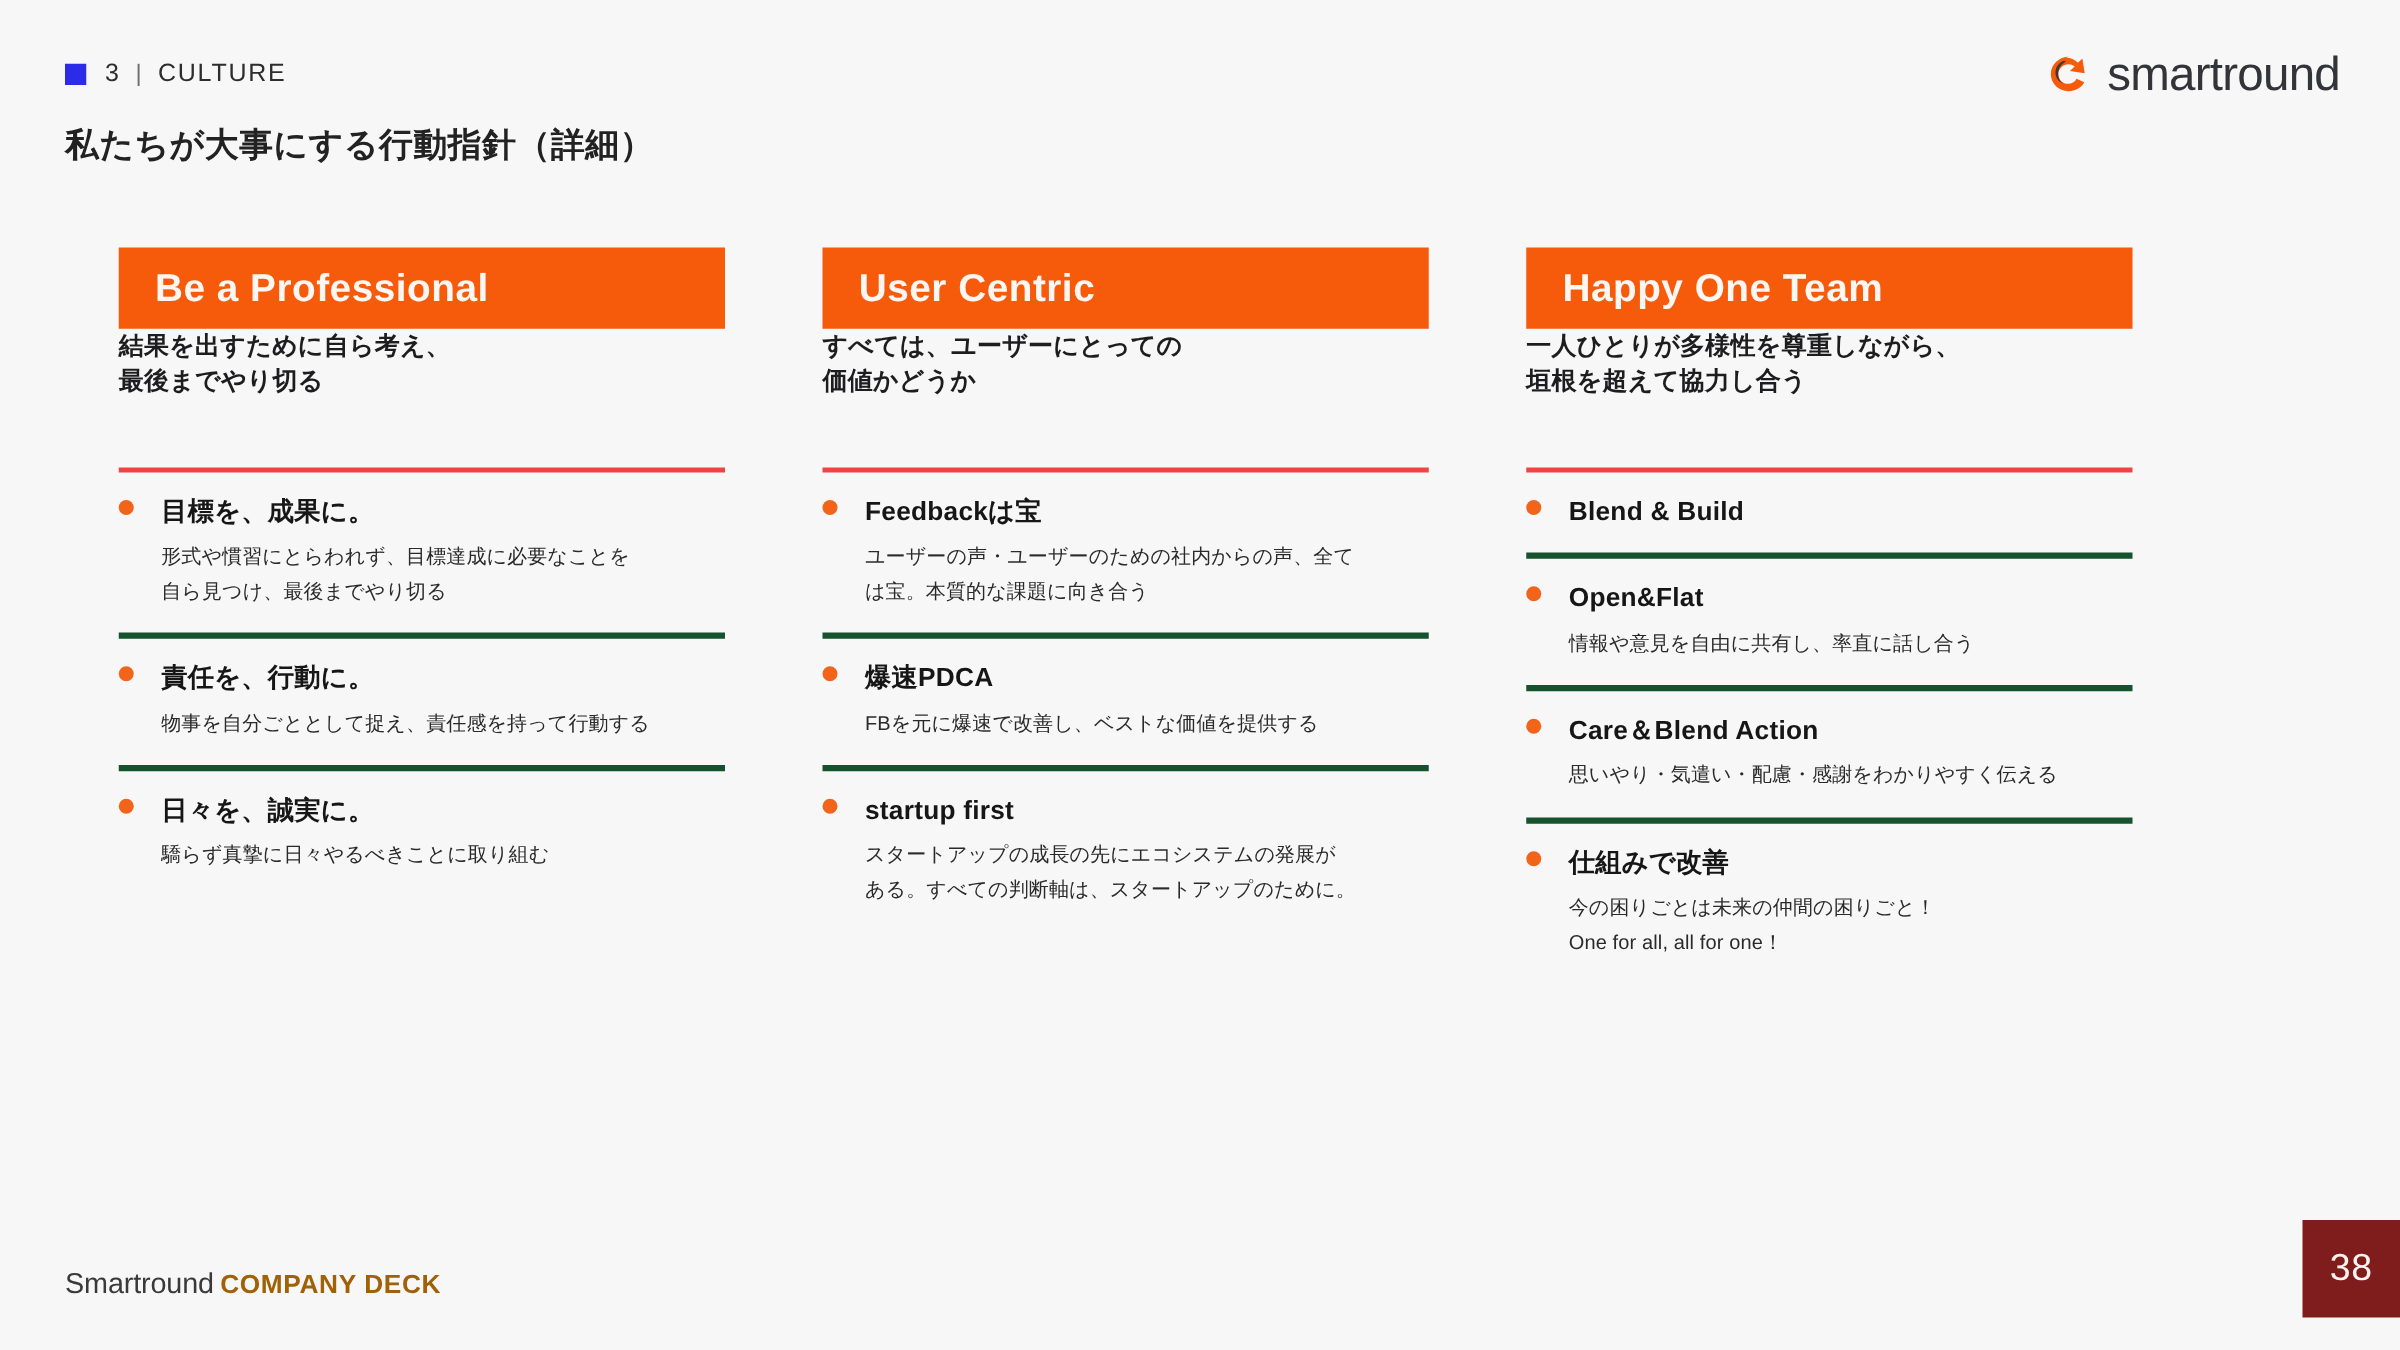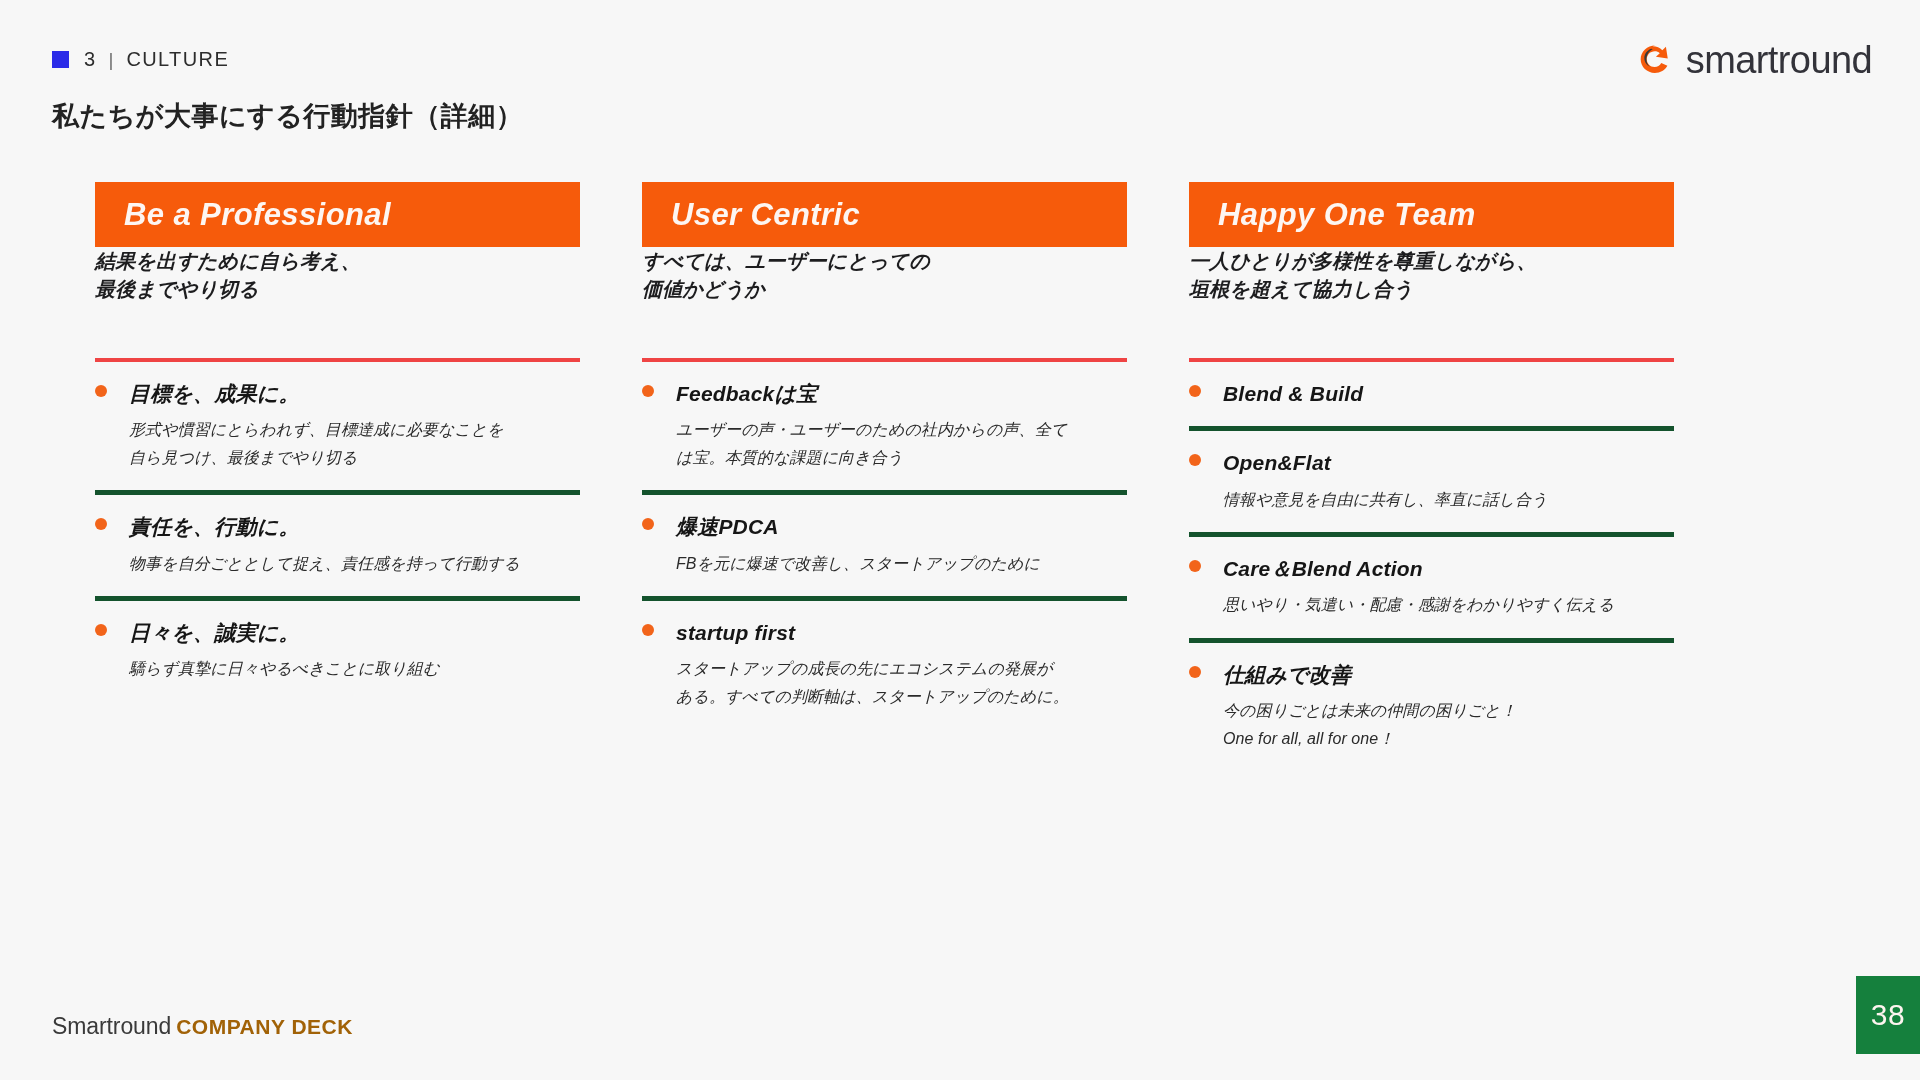"Be a Professional" .columns { font-style: italic -> none; gap: 62px -> 78px; top: 182px -> 198px }
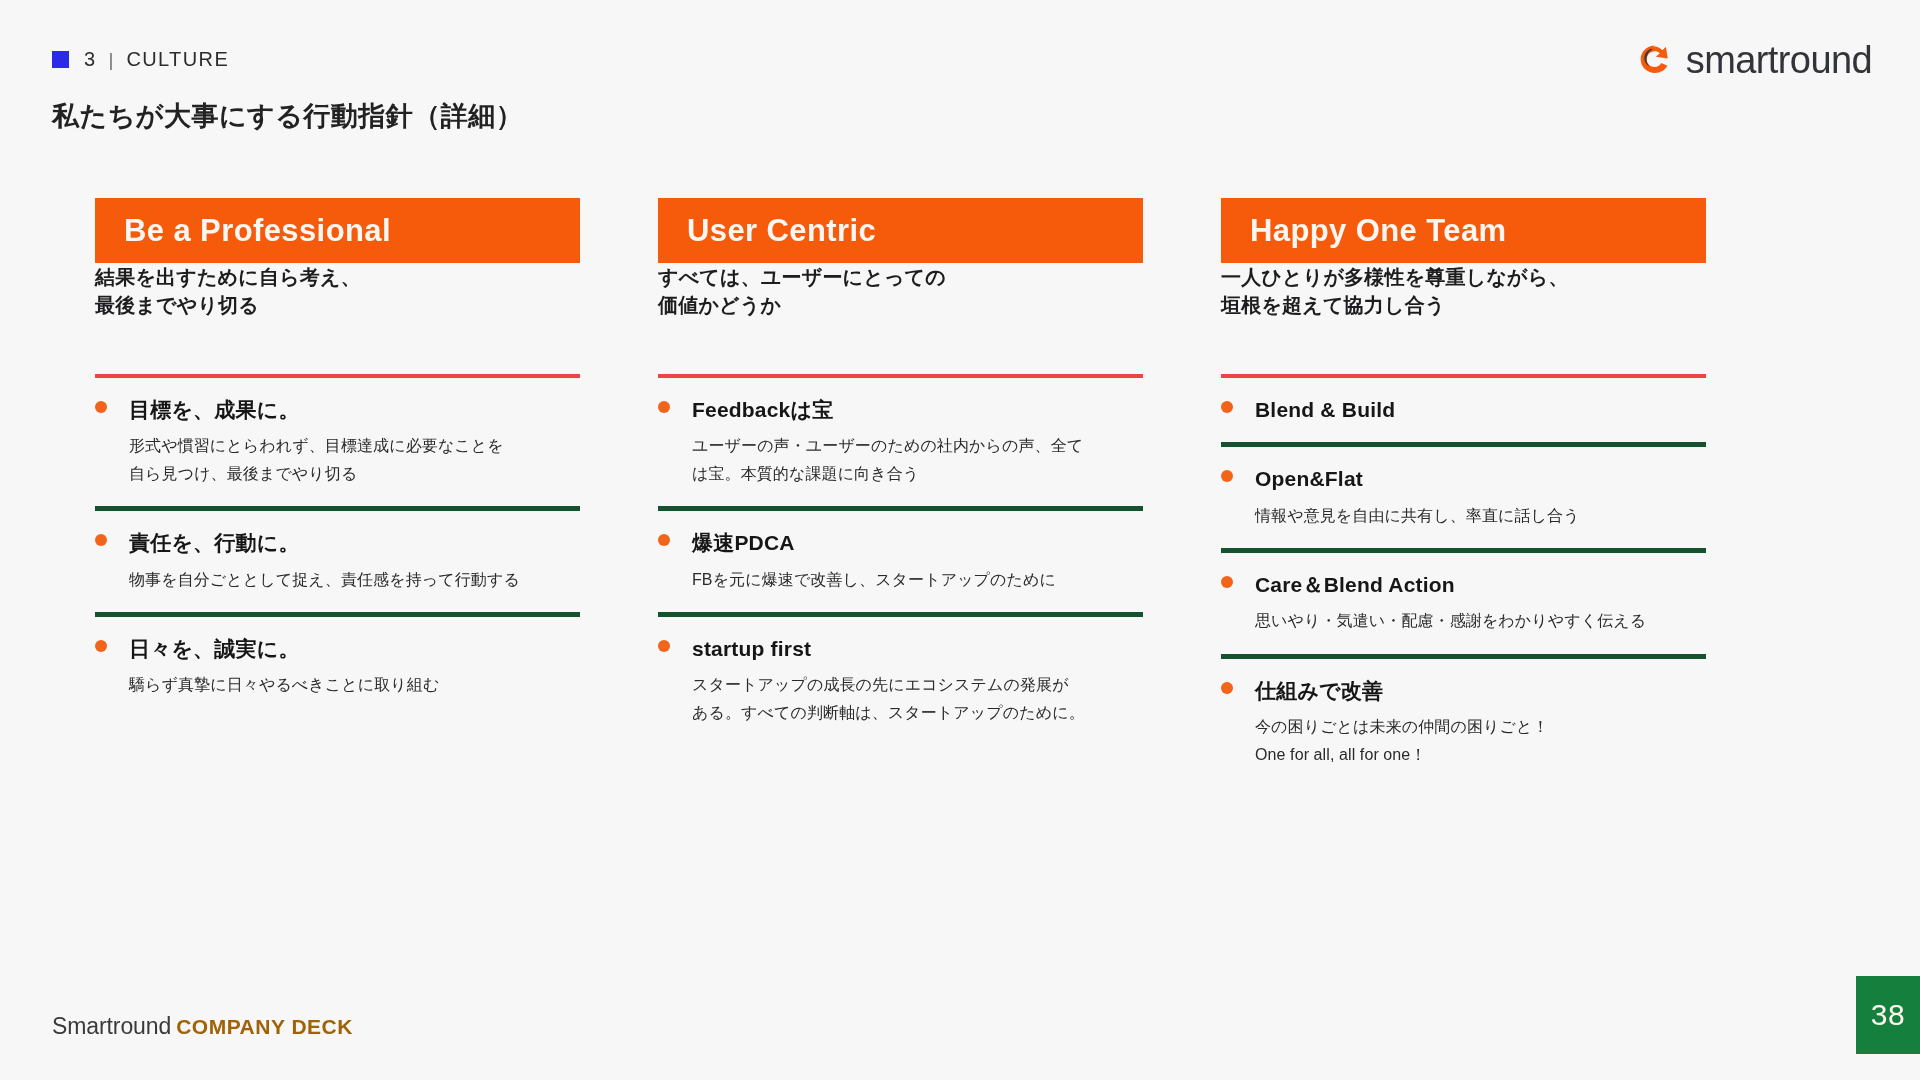"FBを元に爆速で改善し、スタートアップのために" div.item-desc { text: スタートアップのために -> ベストな価値を提供する }
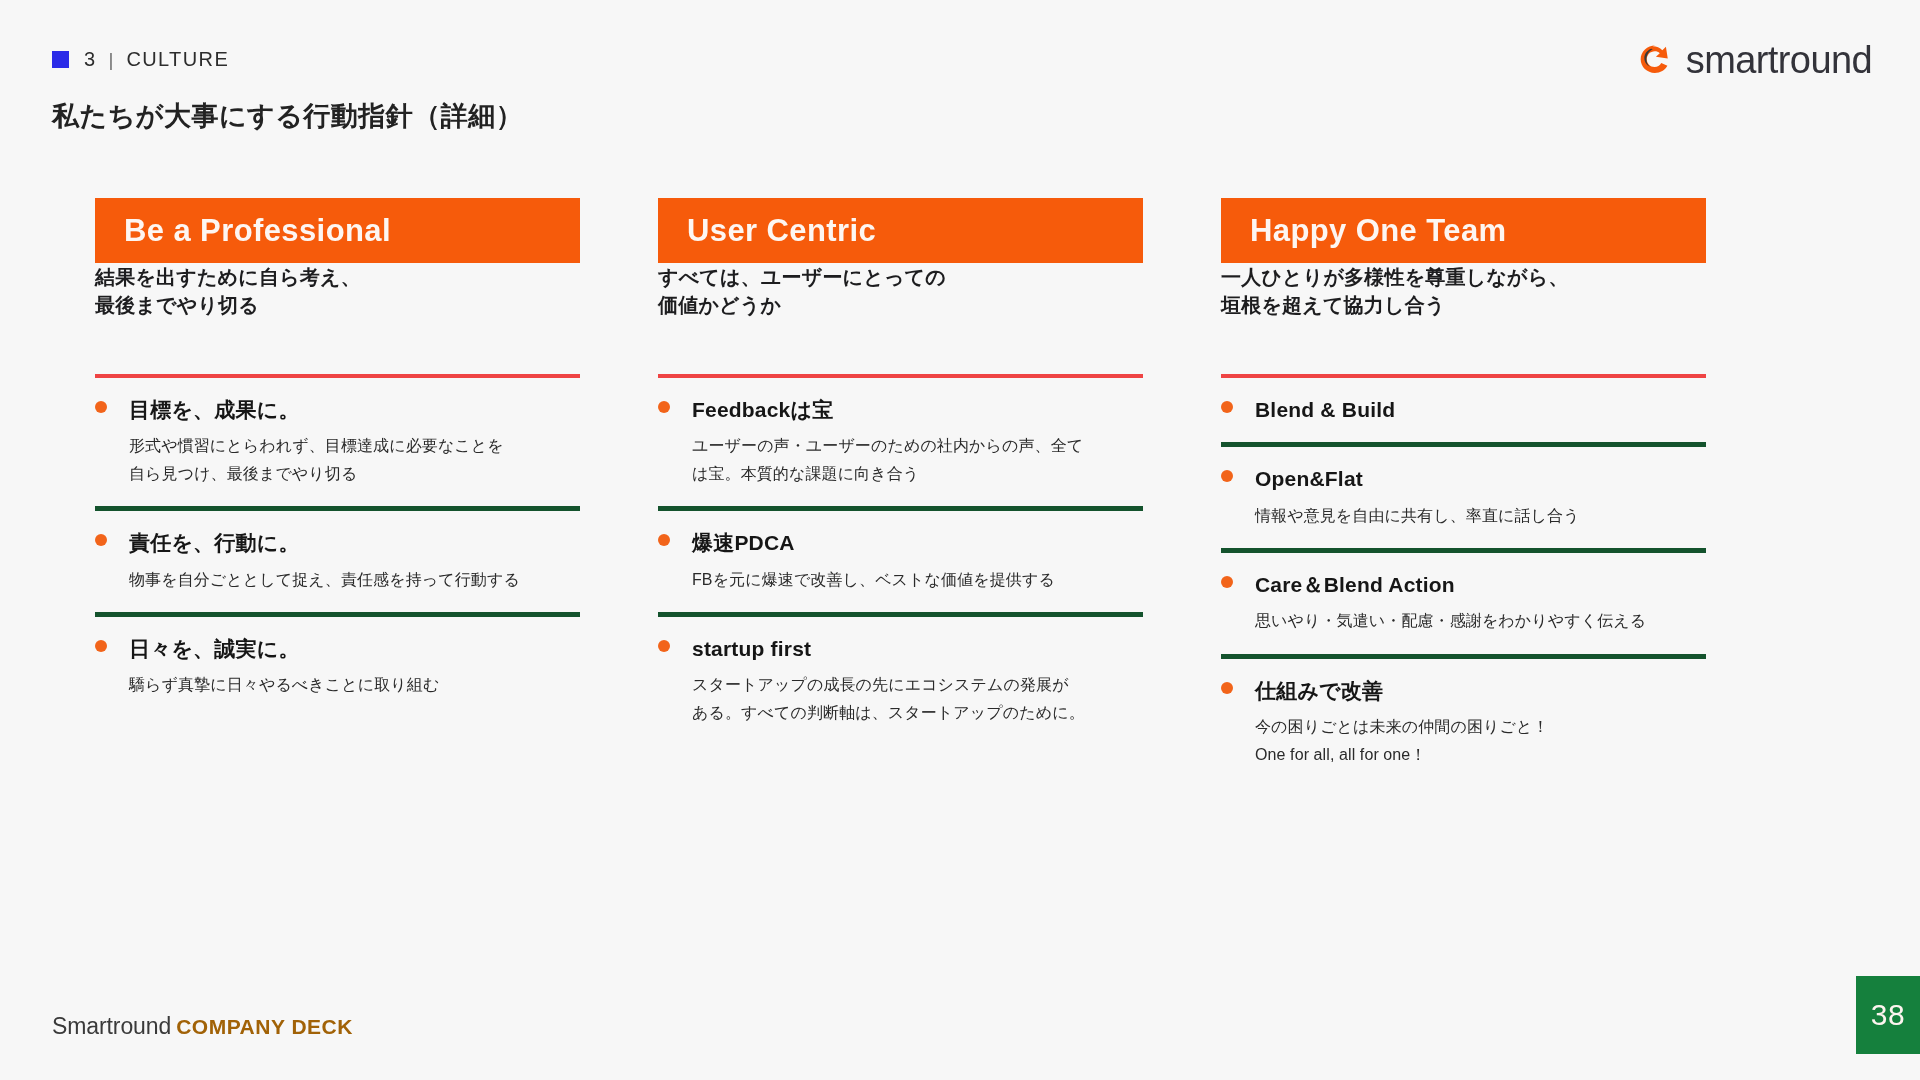"38" .page-badge { background: #15803d -> #7f1d1d; width: 64px -> 78px }
